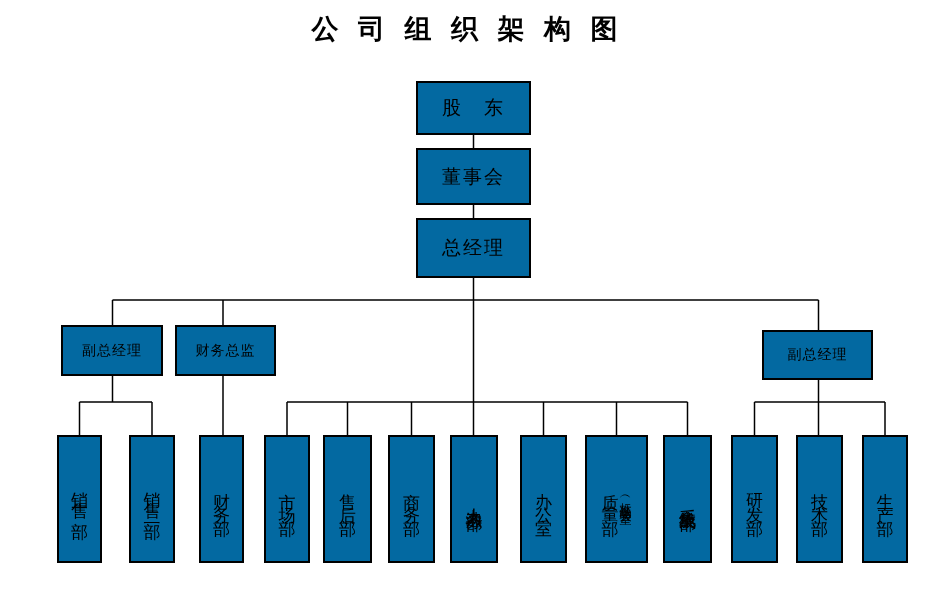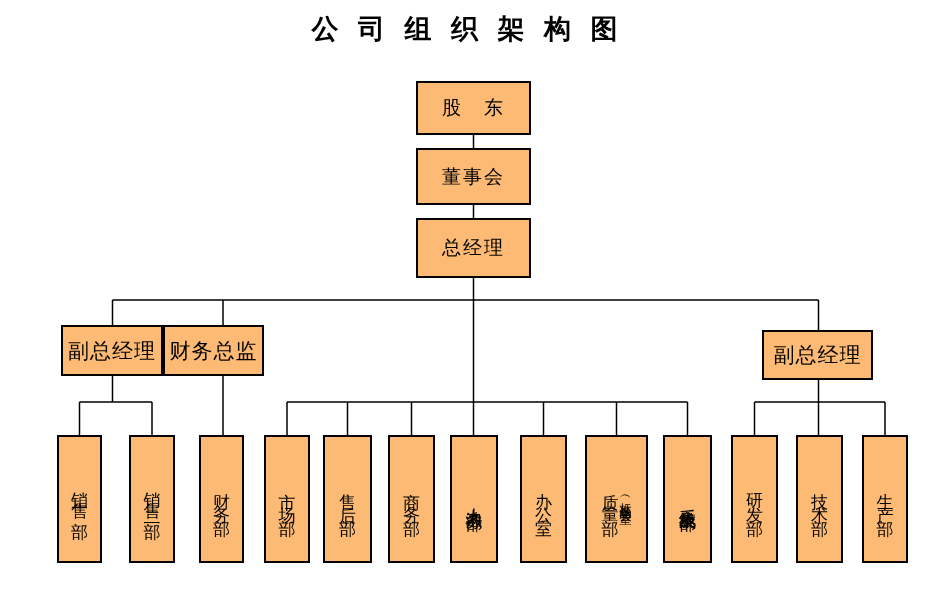"股 东" .box { background: #fdba74 -> #0369a1 }
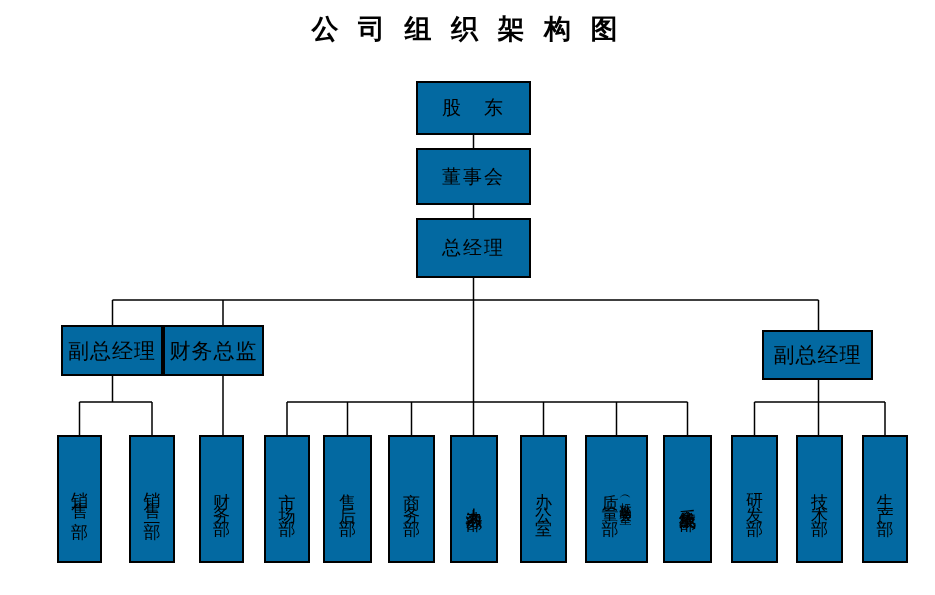"副总经理" .htext-mid { font-size: 21px -> 14px }
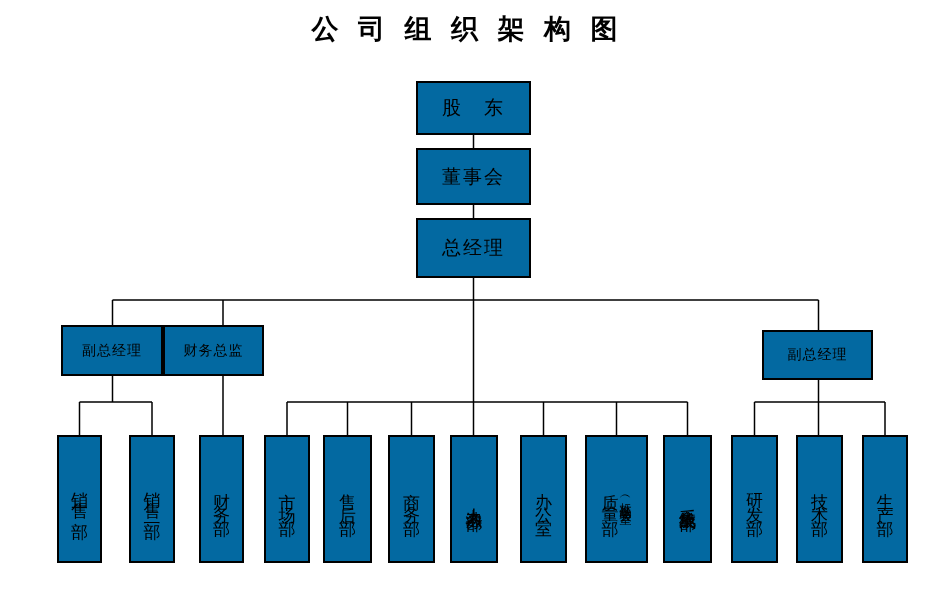"财务总监" div.box { left: 163px -> 175px }
